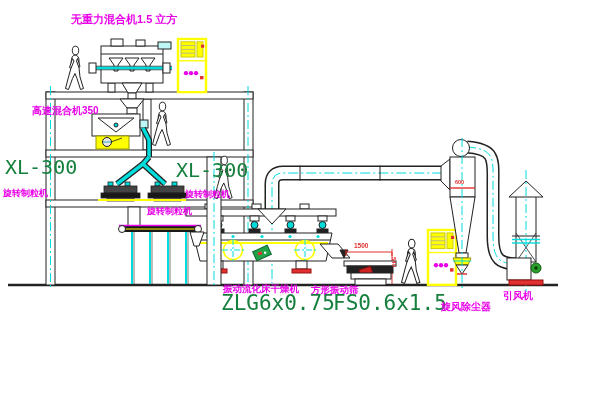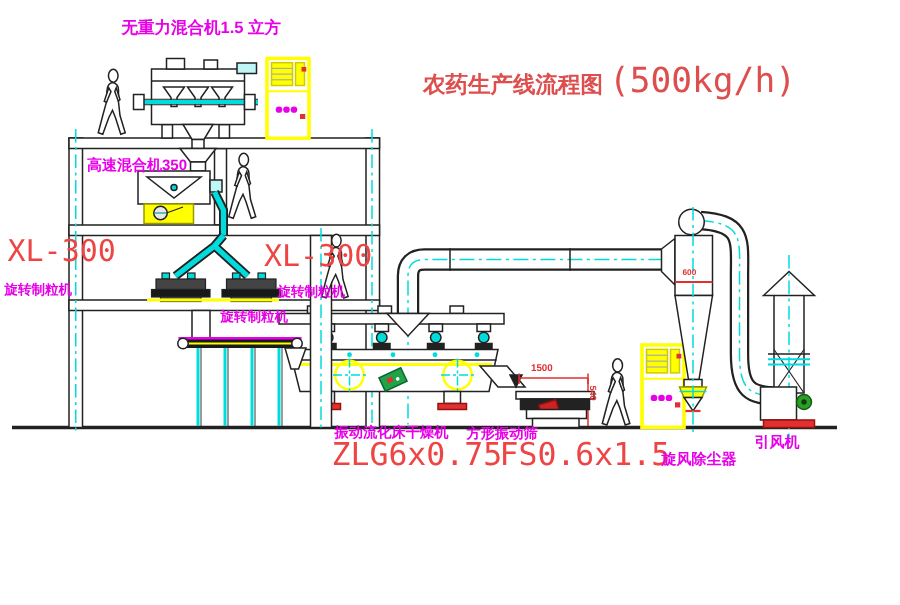"无重力混合机1.5 立方" .lbl-gravity-mixer { left: 81px -> 71px }
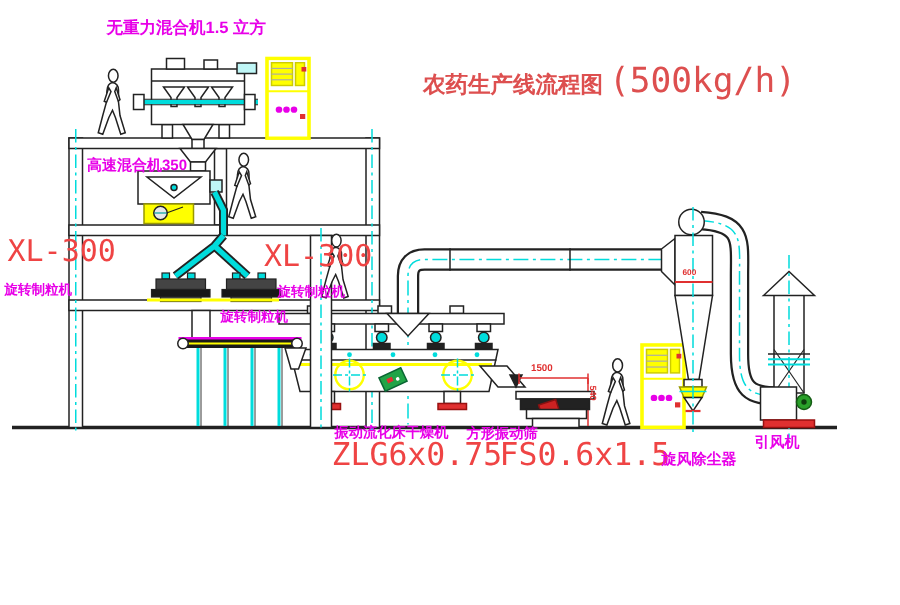"农药生产线流程图" div.lbl { html: <div> <span>农药生产线流程图</span> <span>(500kg/h)</span> </div> -> none }
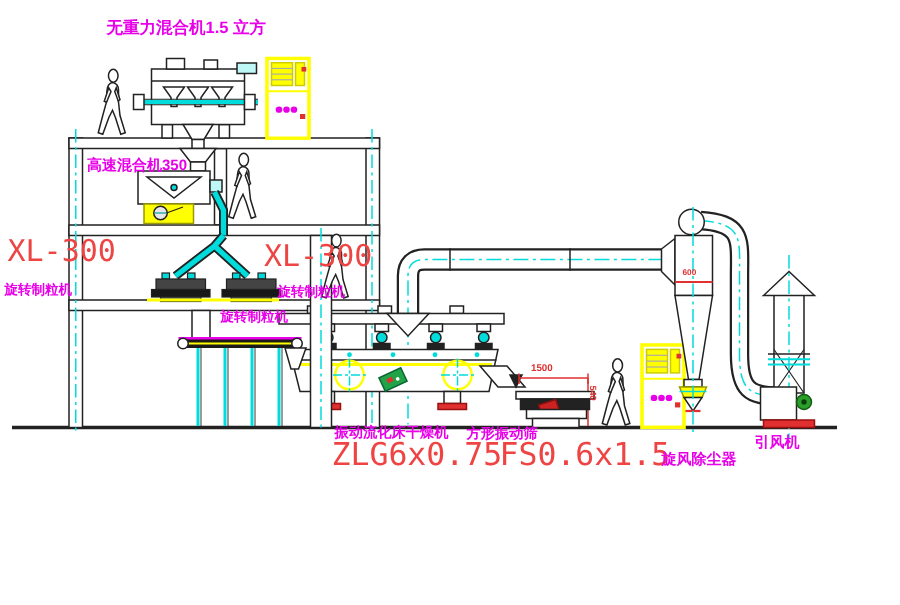"高速混合机350" .lbl-hs-mixer { left: 58px -> 32px }
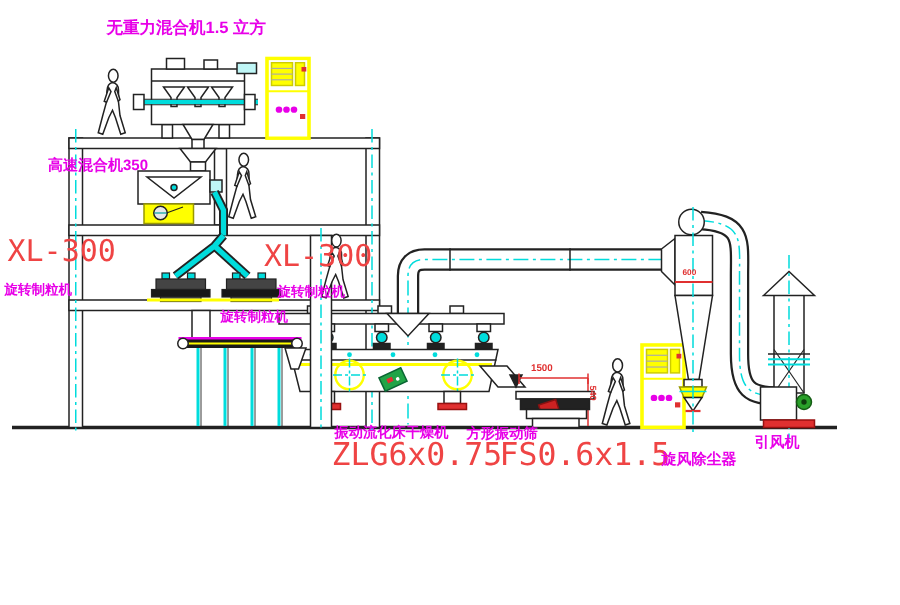"XL-300" .model { color: #ef4444 -> #15803d }
